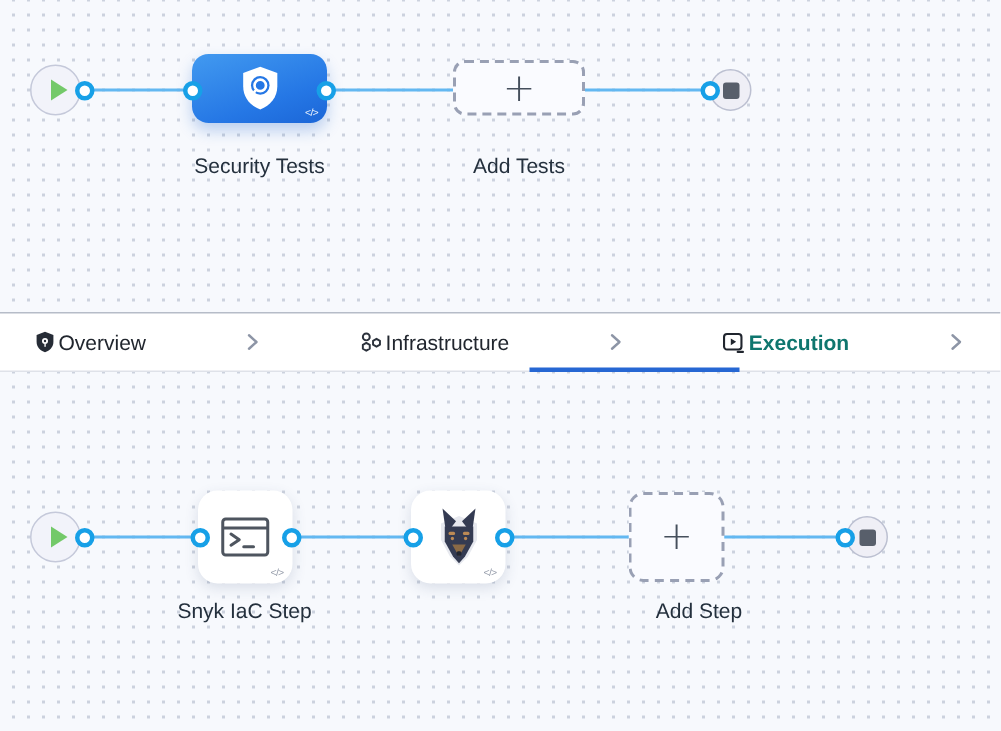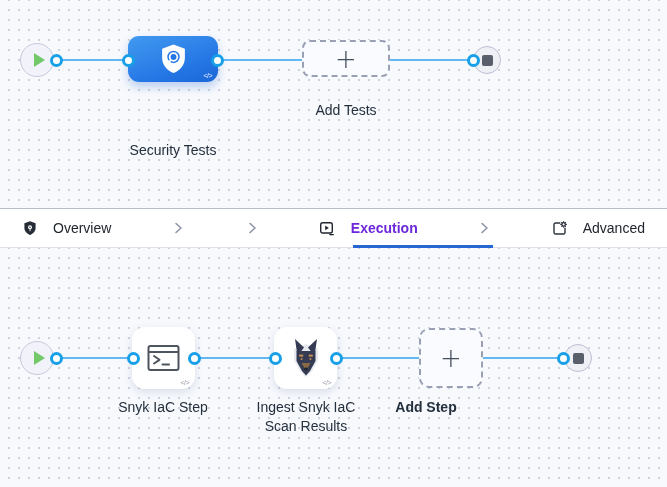"Security Tests" div.node-label { margin-top: 40px -> none }
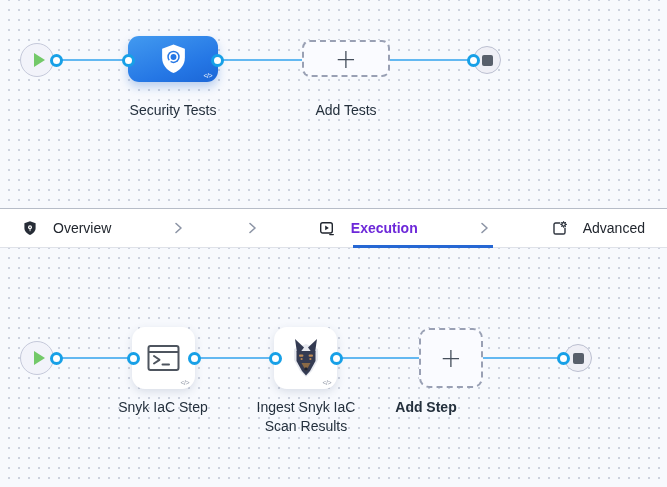"Overview" .tab { gap: 15px -> 1px }
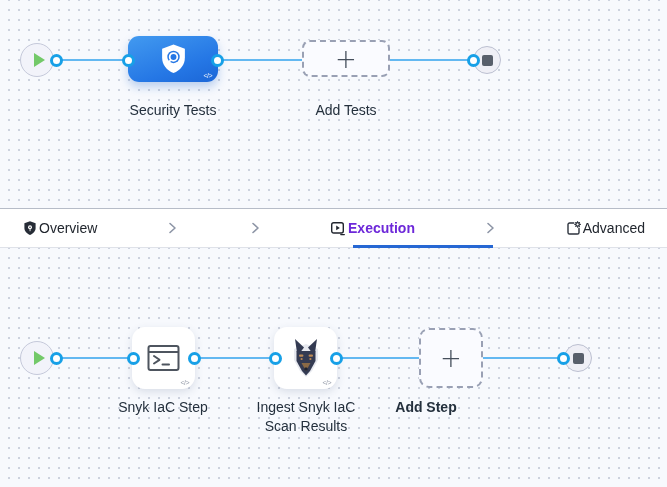"Infrastructure" div.tab { html: none -> <div> <svg> <circle></circle> <path></path> <path></path> </svg> <span>Infrastructure</span> </div> }
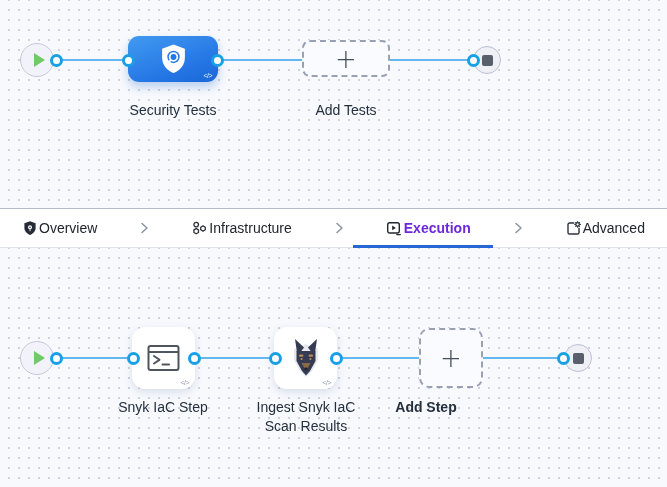"Execution" .tab.active { color: #6d28d9 -> #0f766e }
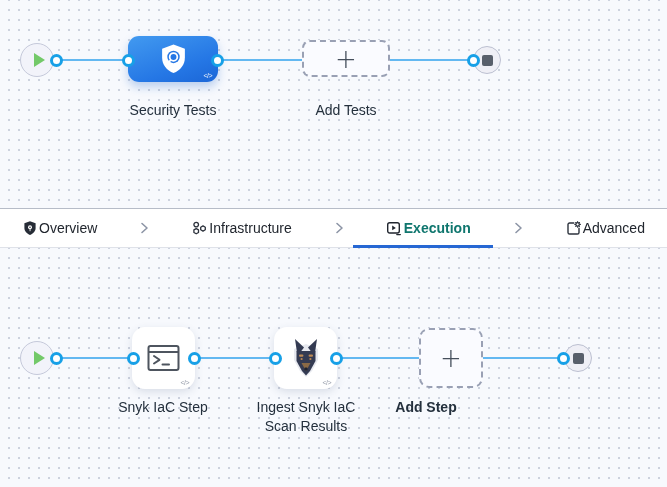"Advanced" div.tab { html: <div> <svg> <path></path> <circle></circle> <g> <line></line> <line></line> <line></line> <line></line> <line></line> <line></line> <line></line> <line></line> </g> </svg> <span>Advanced</span> </div> -> none }
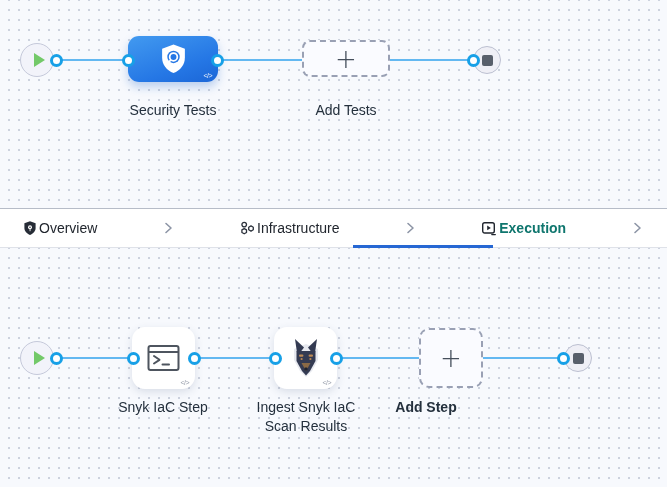"Ingest Snyk IaC Scan Results" div.node-label { html: <div>Ingest Snyk IaC Scan Results</div> -> none }
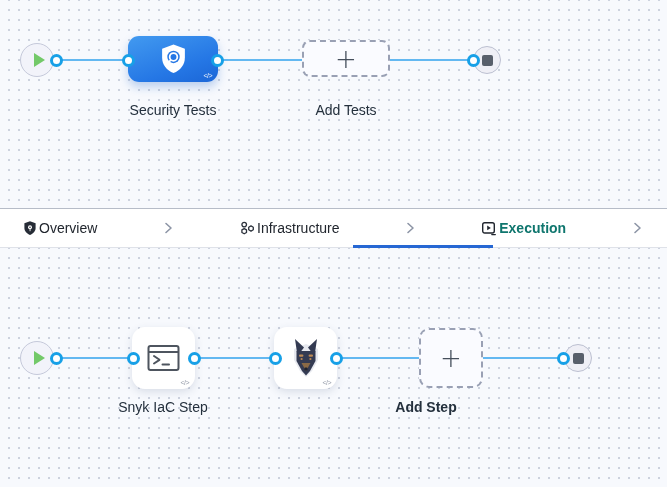"Add Step" div.node-label { font-weight: bold -> none; left: 376px -> 416px }
